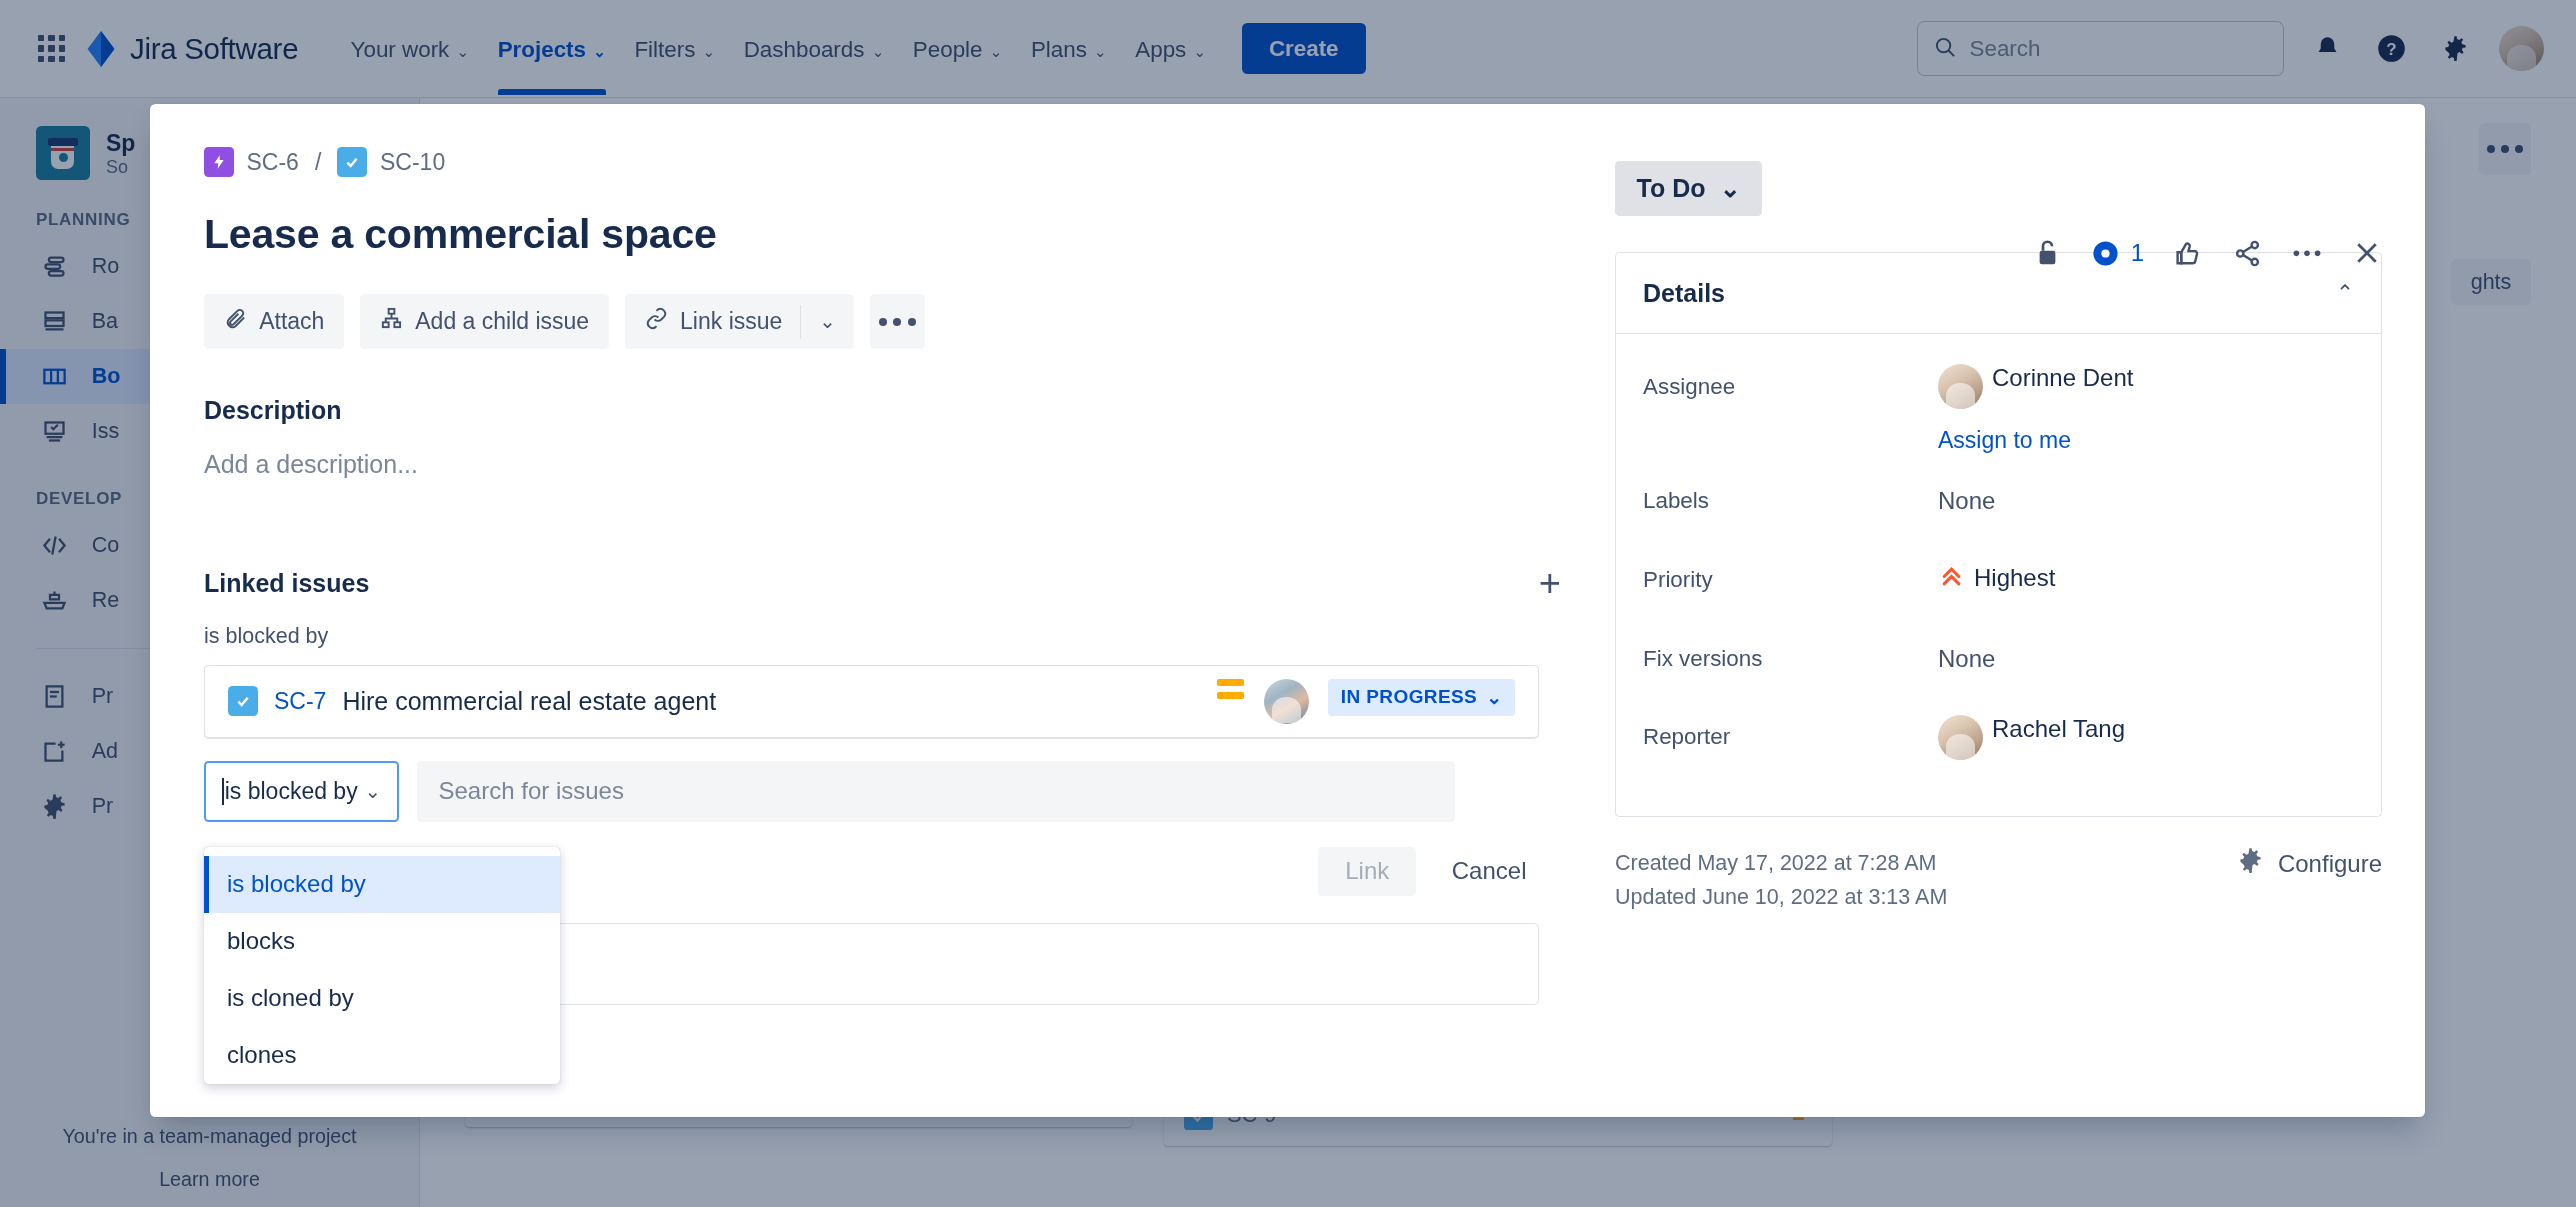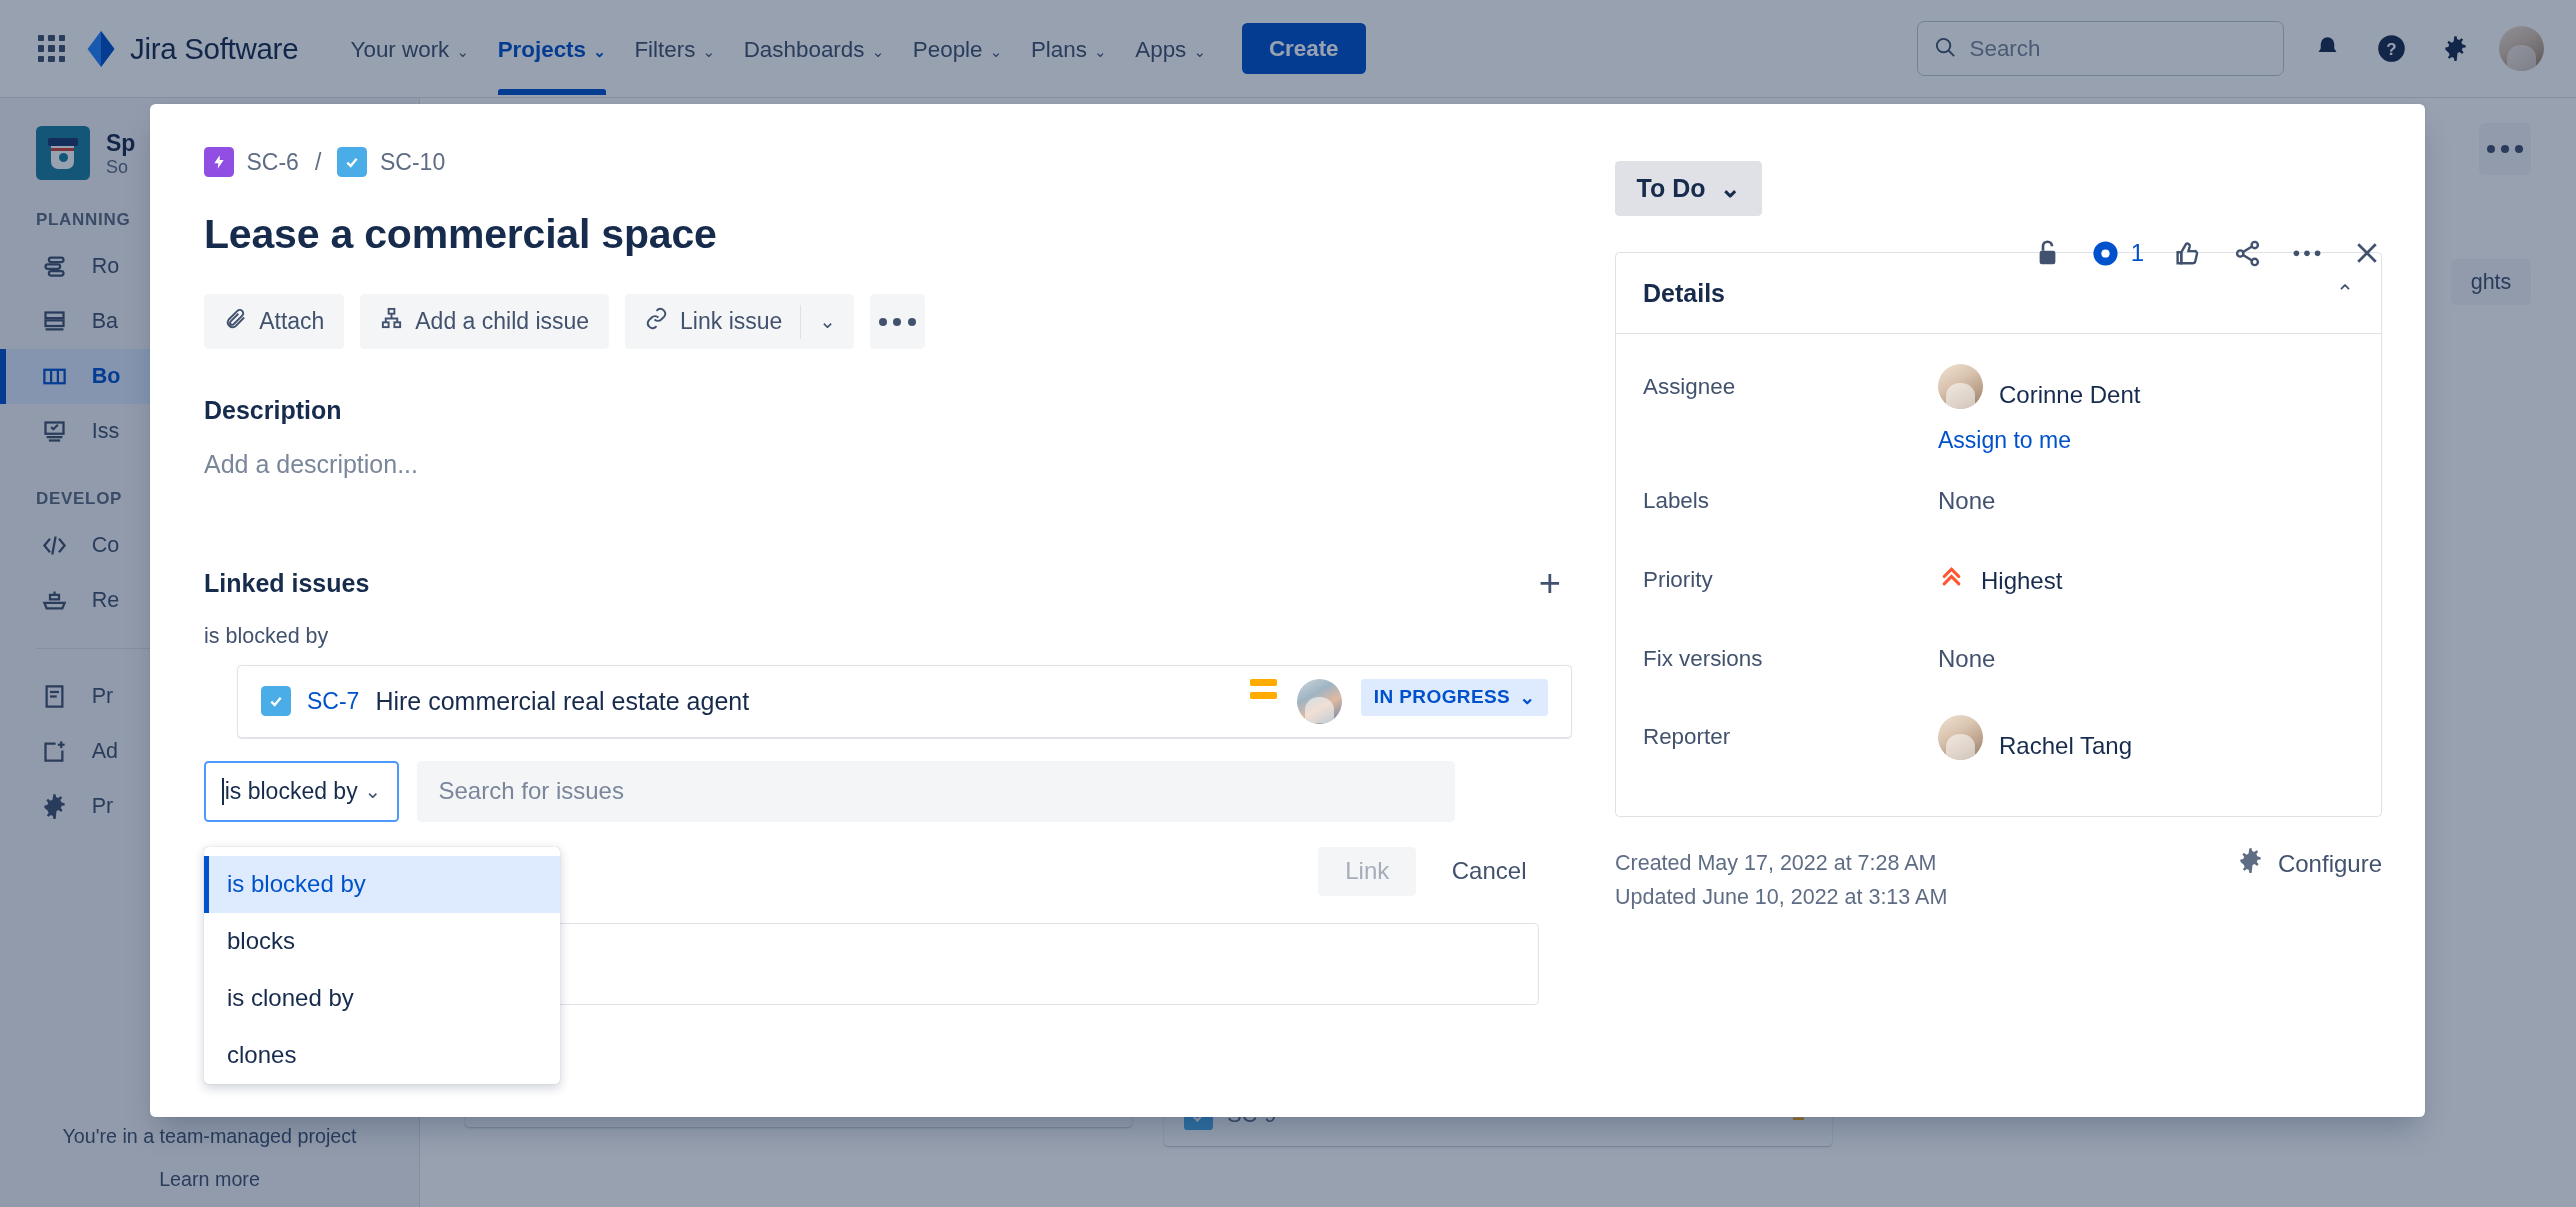"Corinne Dent" .dval { align-items: flex-end -> flex-start; gap: 16px -> 9px }
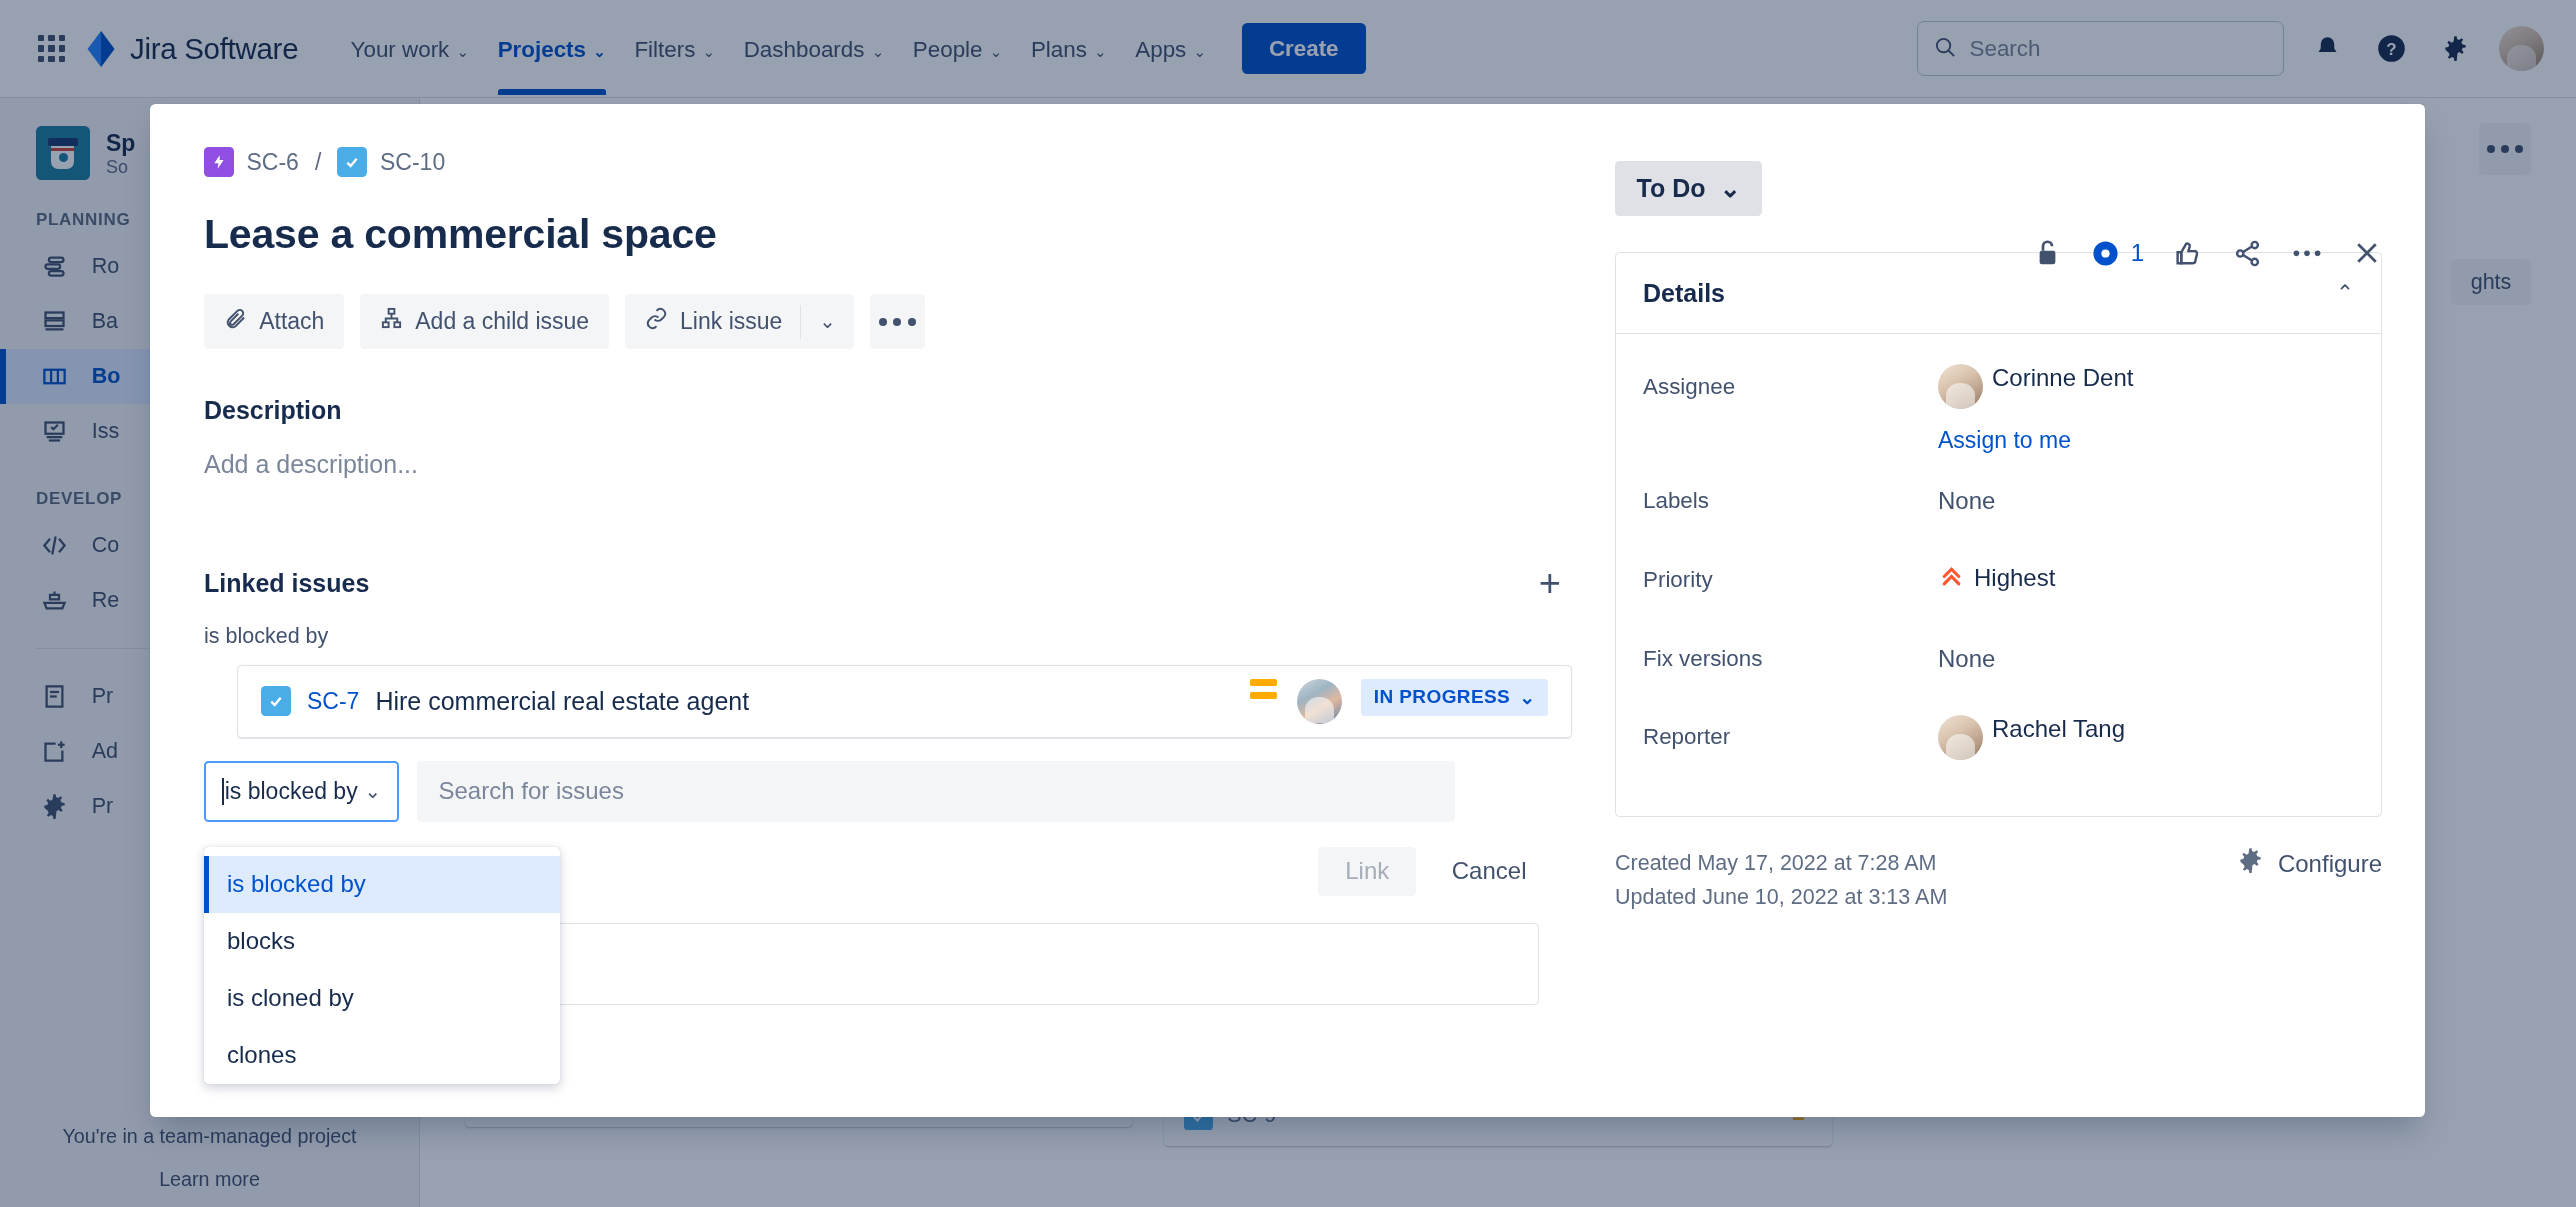"SC-7" .linked-card { margin-left: 33px -> none }
